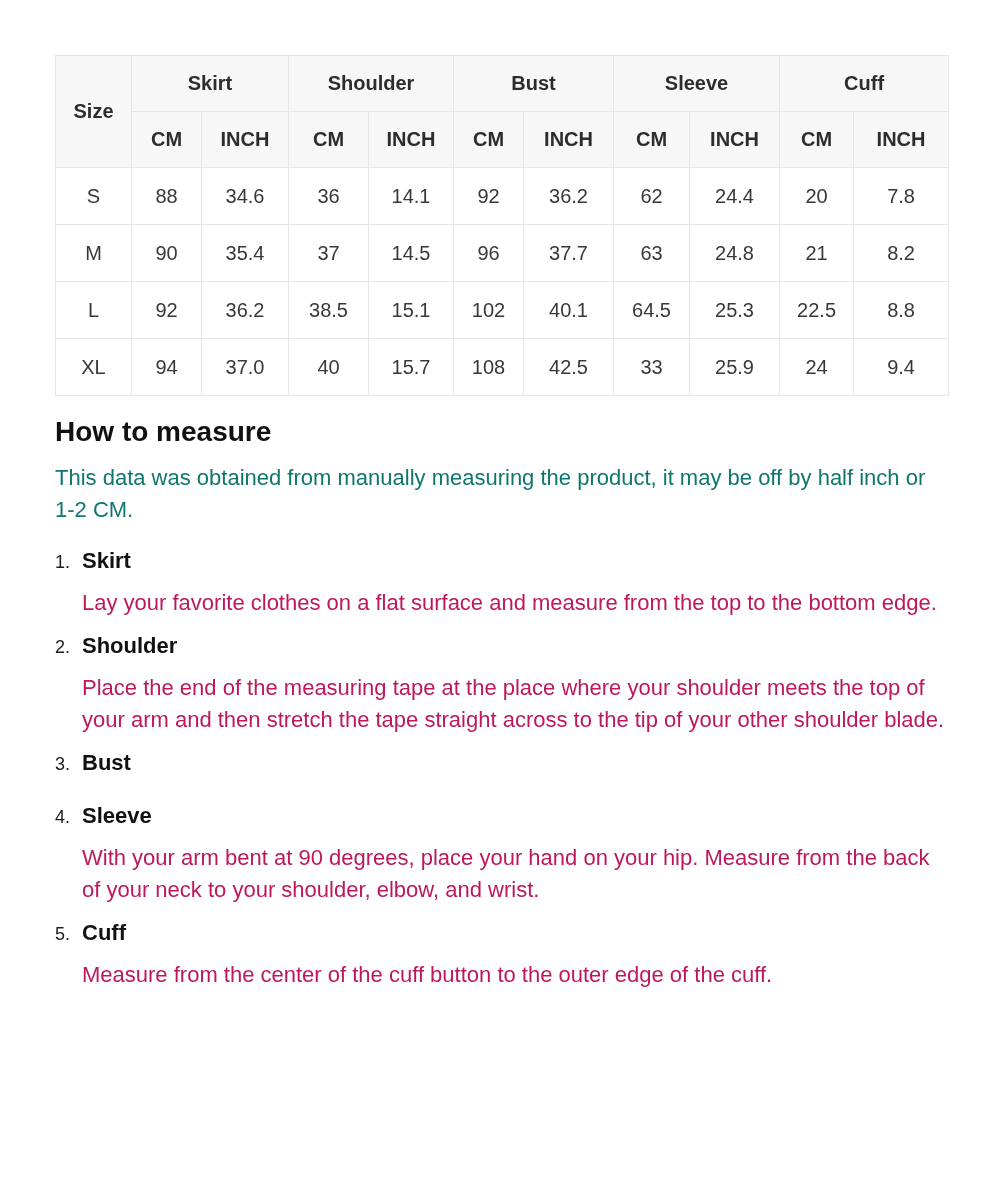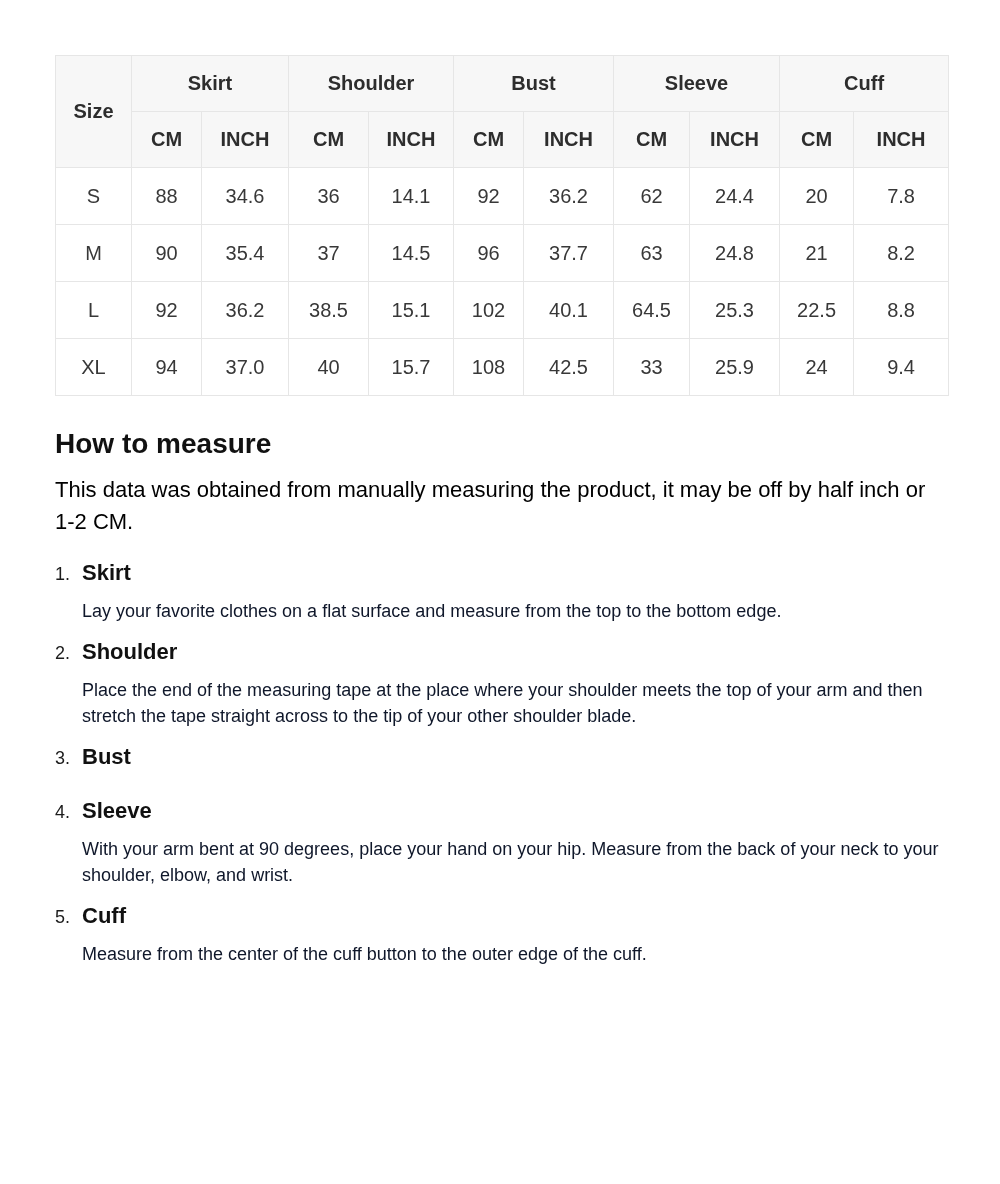"How to measure" h2.measure-title { margin-top: 32px -> 20px }
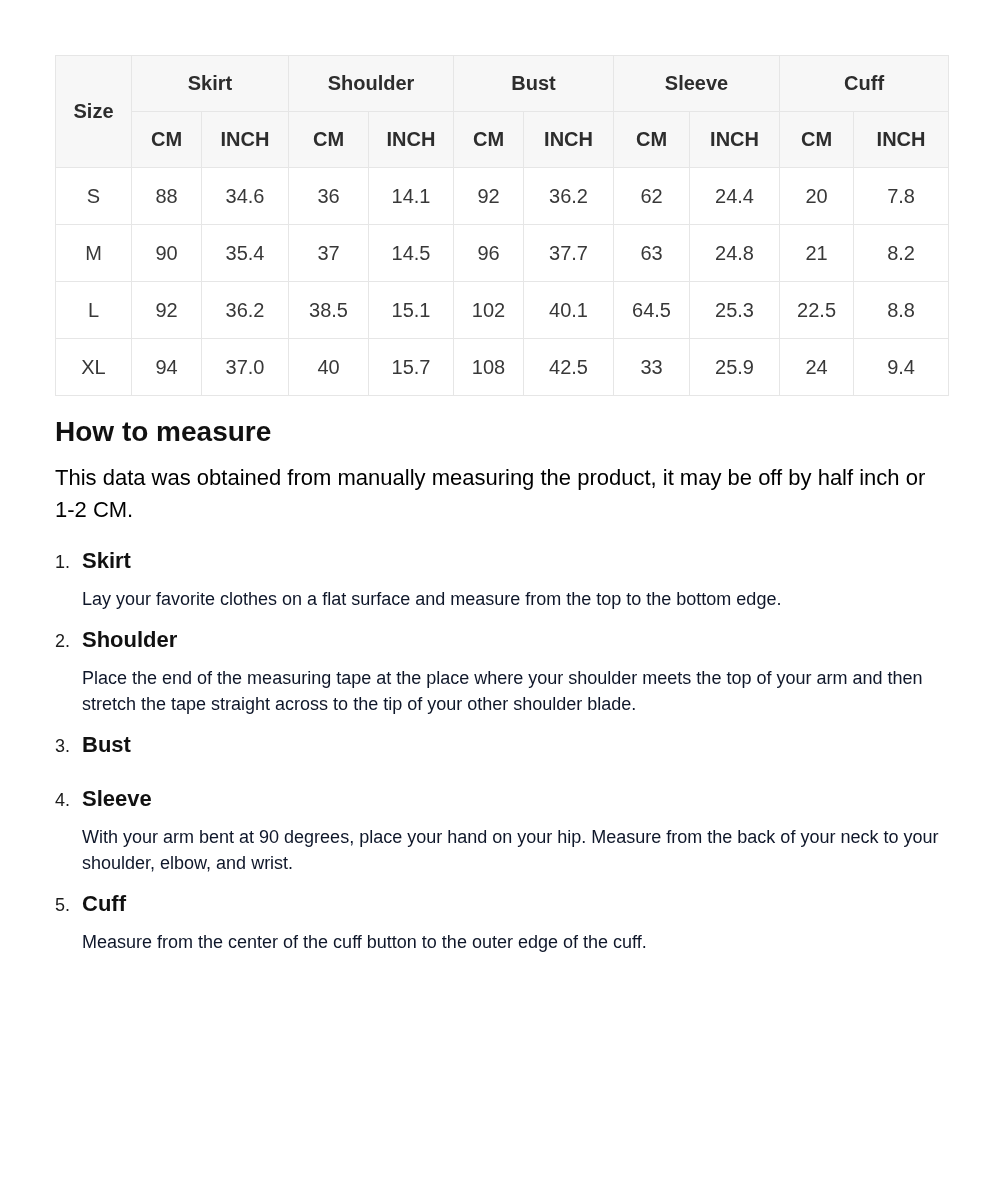"This data was obtained from" p.measure-intro { color: #000000 -> #0f766e }
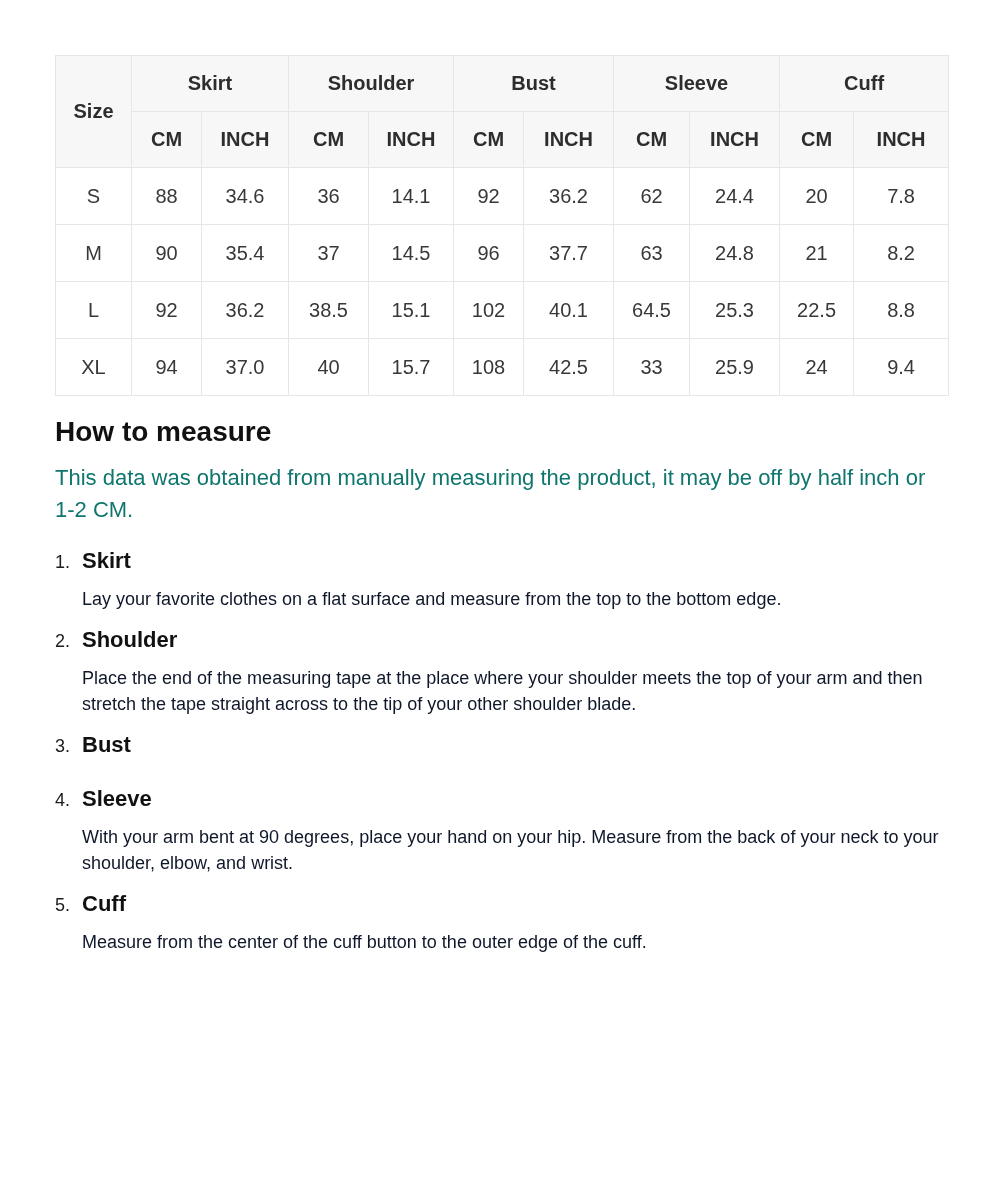"Lay your favorite clothes on" .step-desc { color: #0f172a -> #be185d; font-size: 18px -> 22px }
